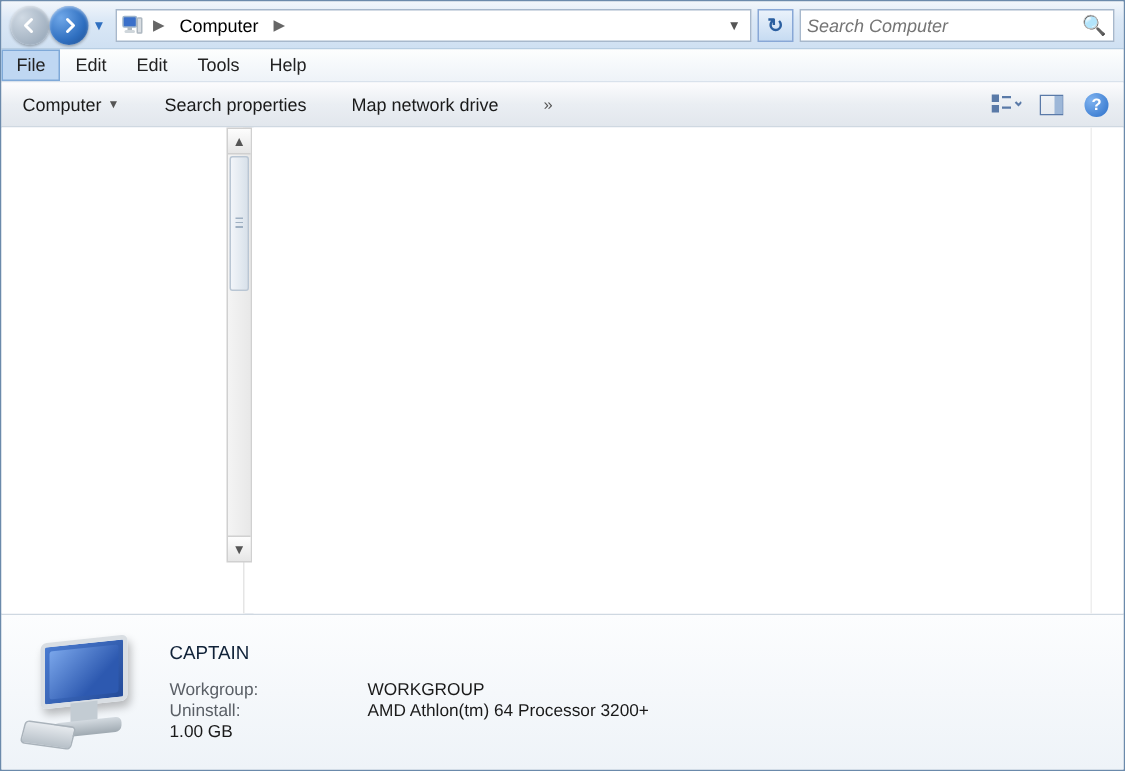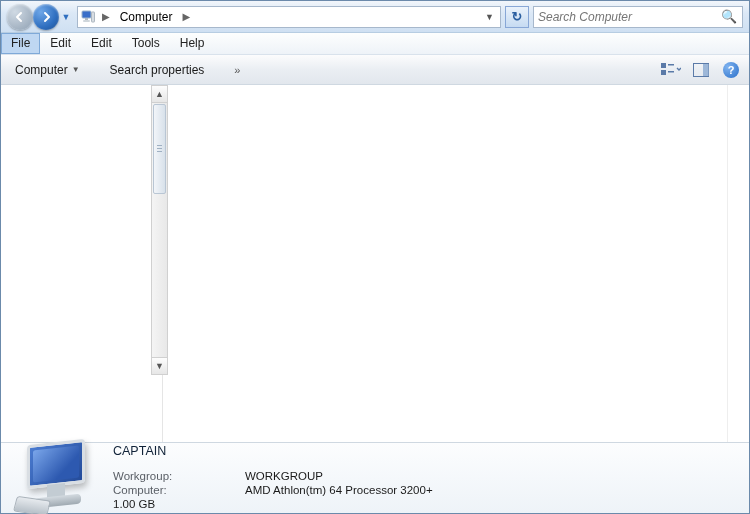"Map network drive" div.tool-btn { html: none -> <div>Map network drive</div> }
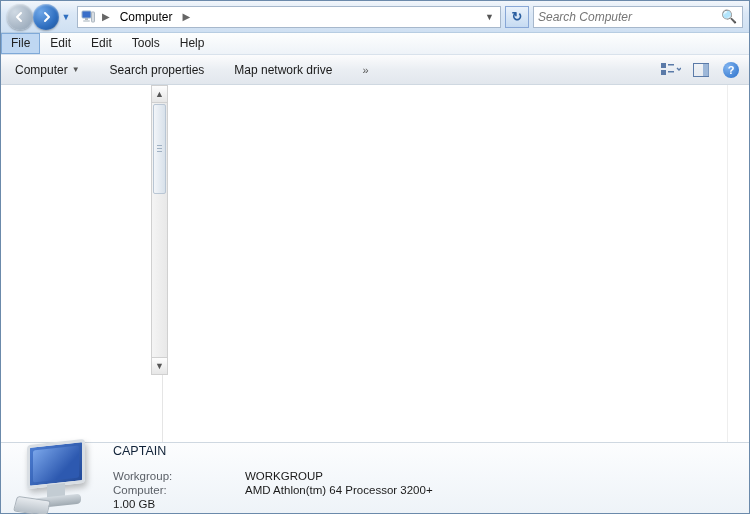"CAPTAIN" .details { height: 71px -> 104px }
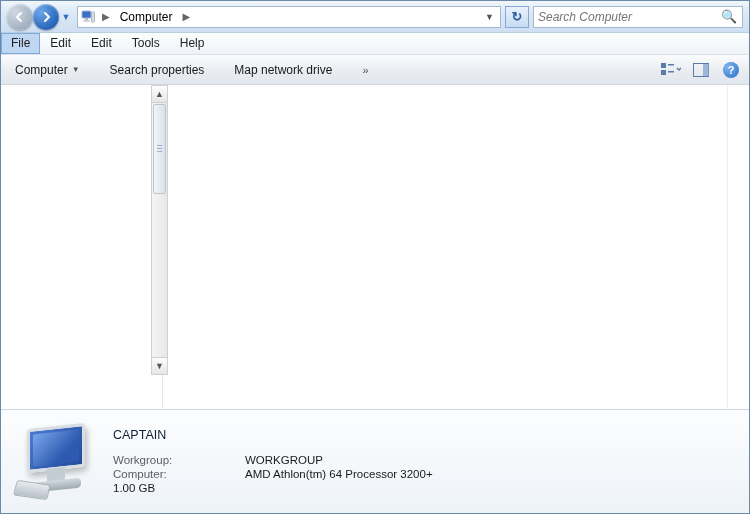"Computer:" div.detail-label { text: Computer -> Uninstall }
